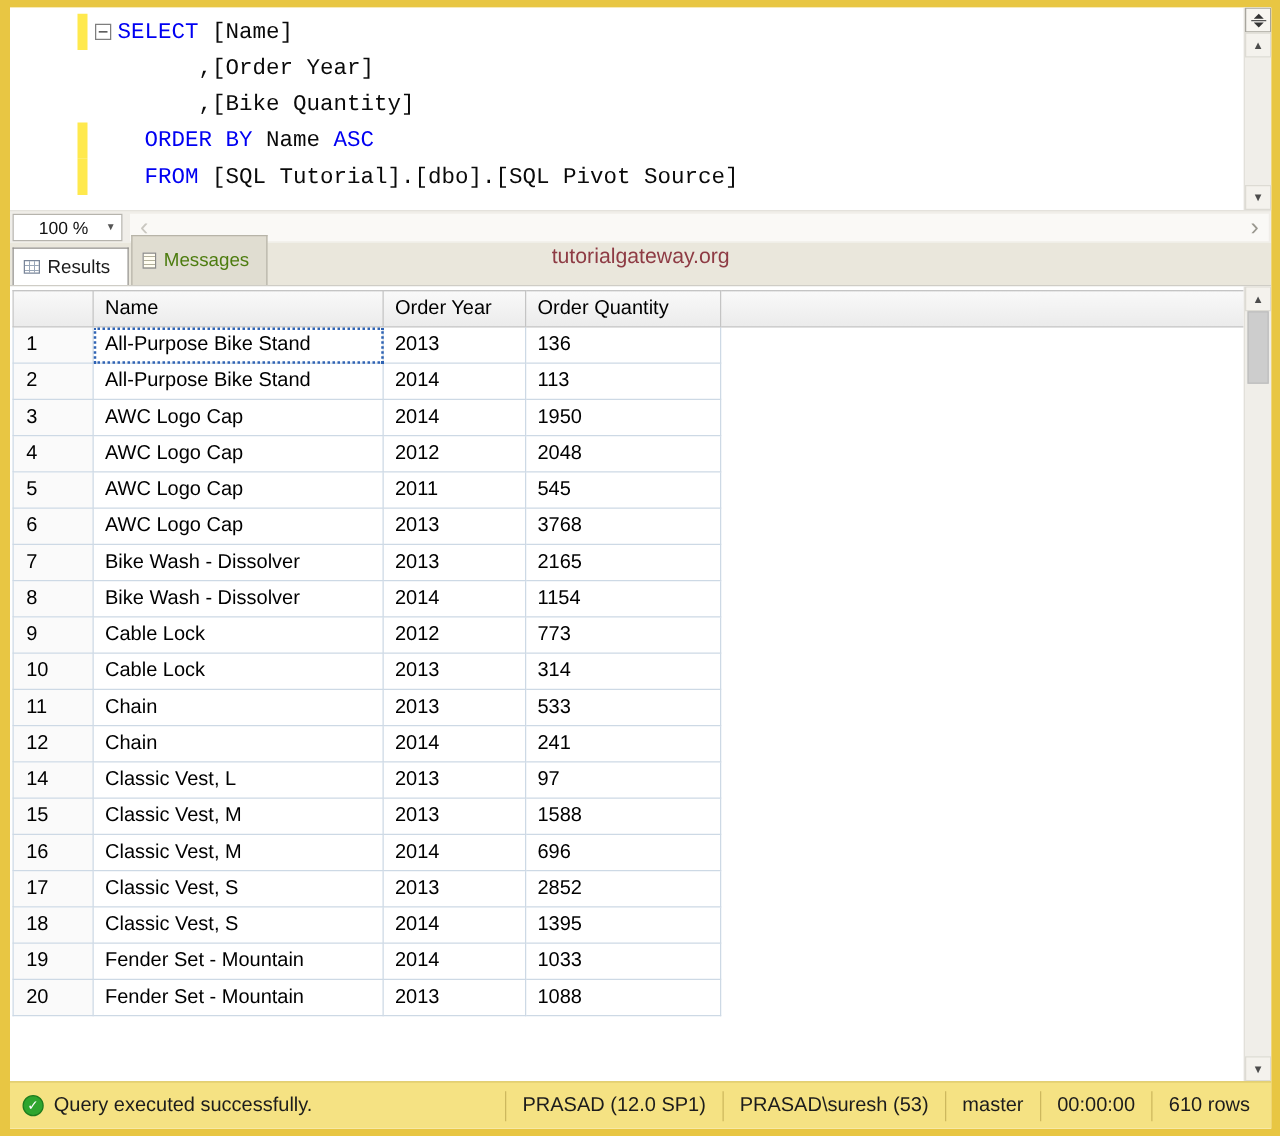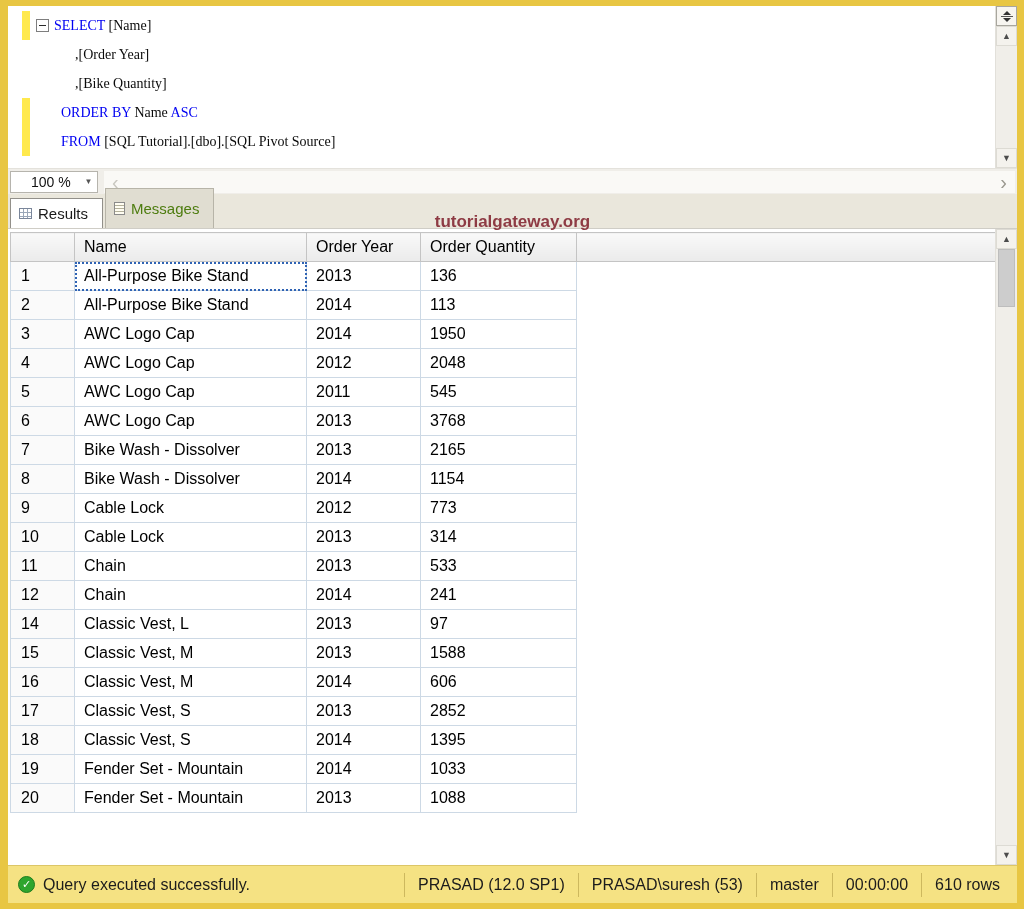"SELECT [Name]" .editor { font-family: Liberation Serif, serif -> Liberation Mono, monospace; font-size: 14px -> 18px; padding-left: none -> 40px }
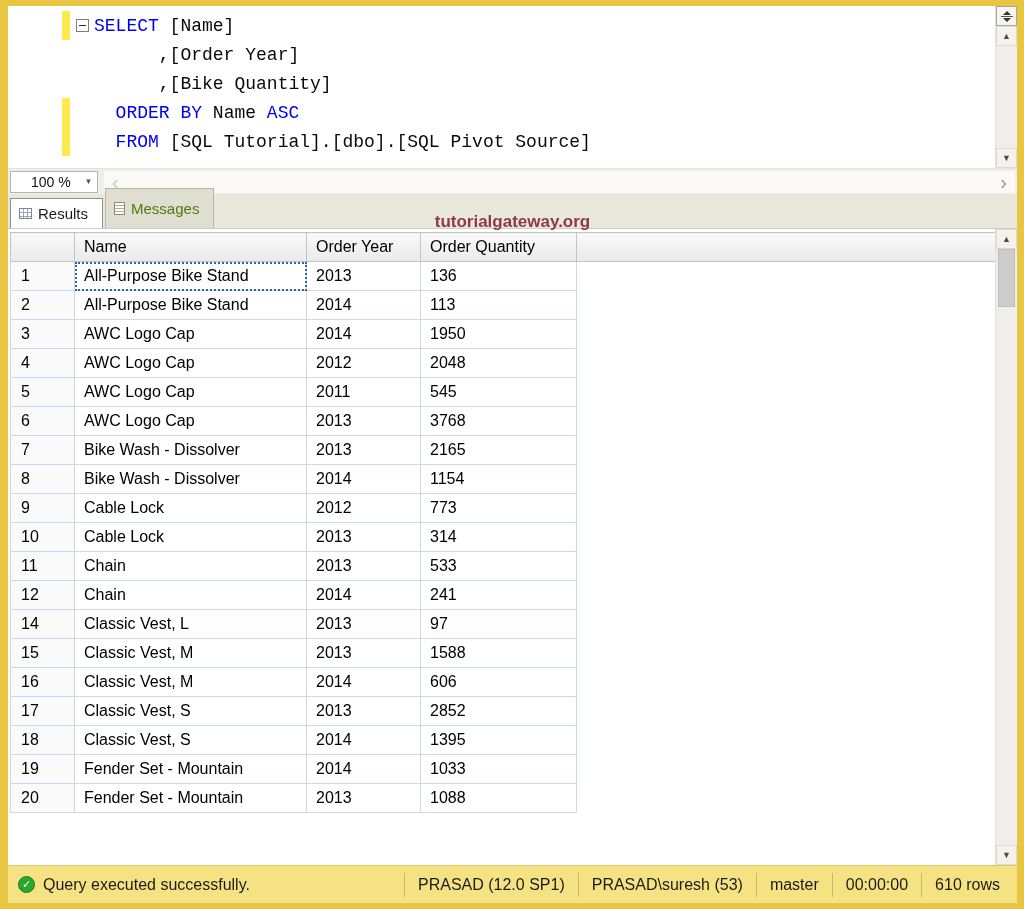"tutorialgateway.org" .watermark { font-weight: bold -> normal; top: 18px -> 1px }
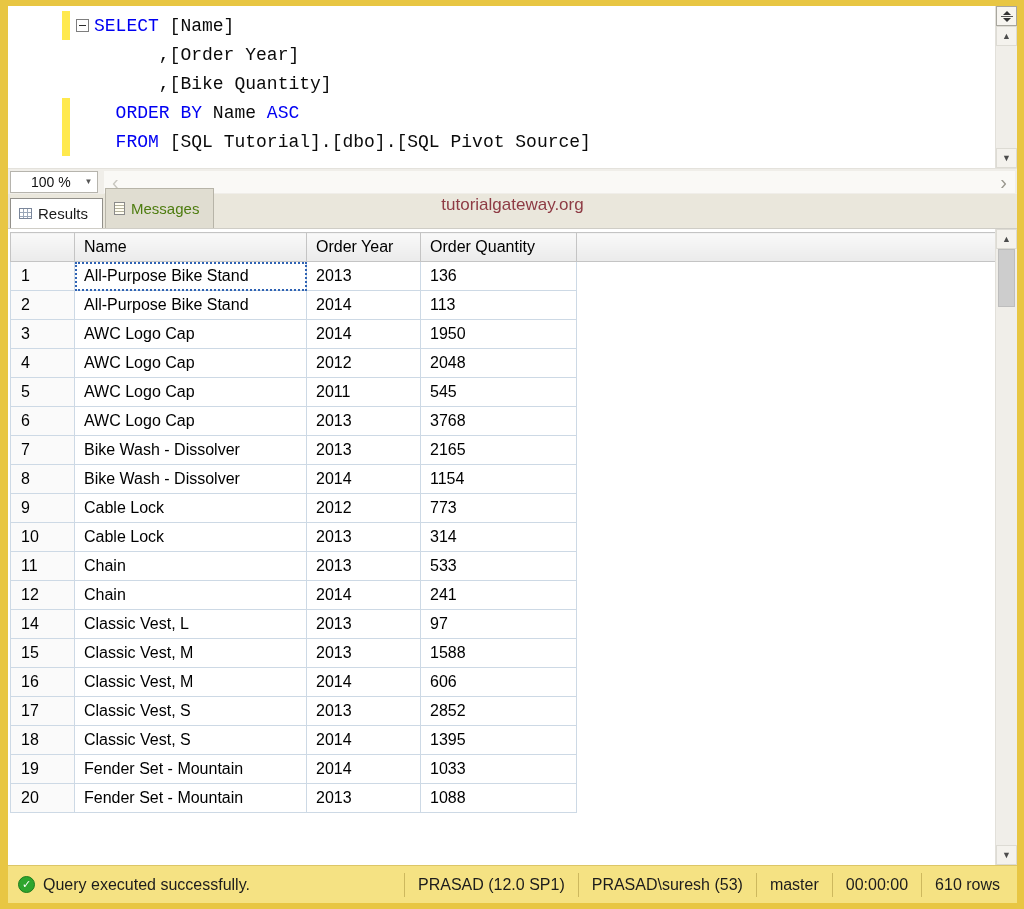"606" td { text: 606 -> 696 }
